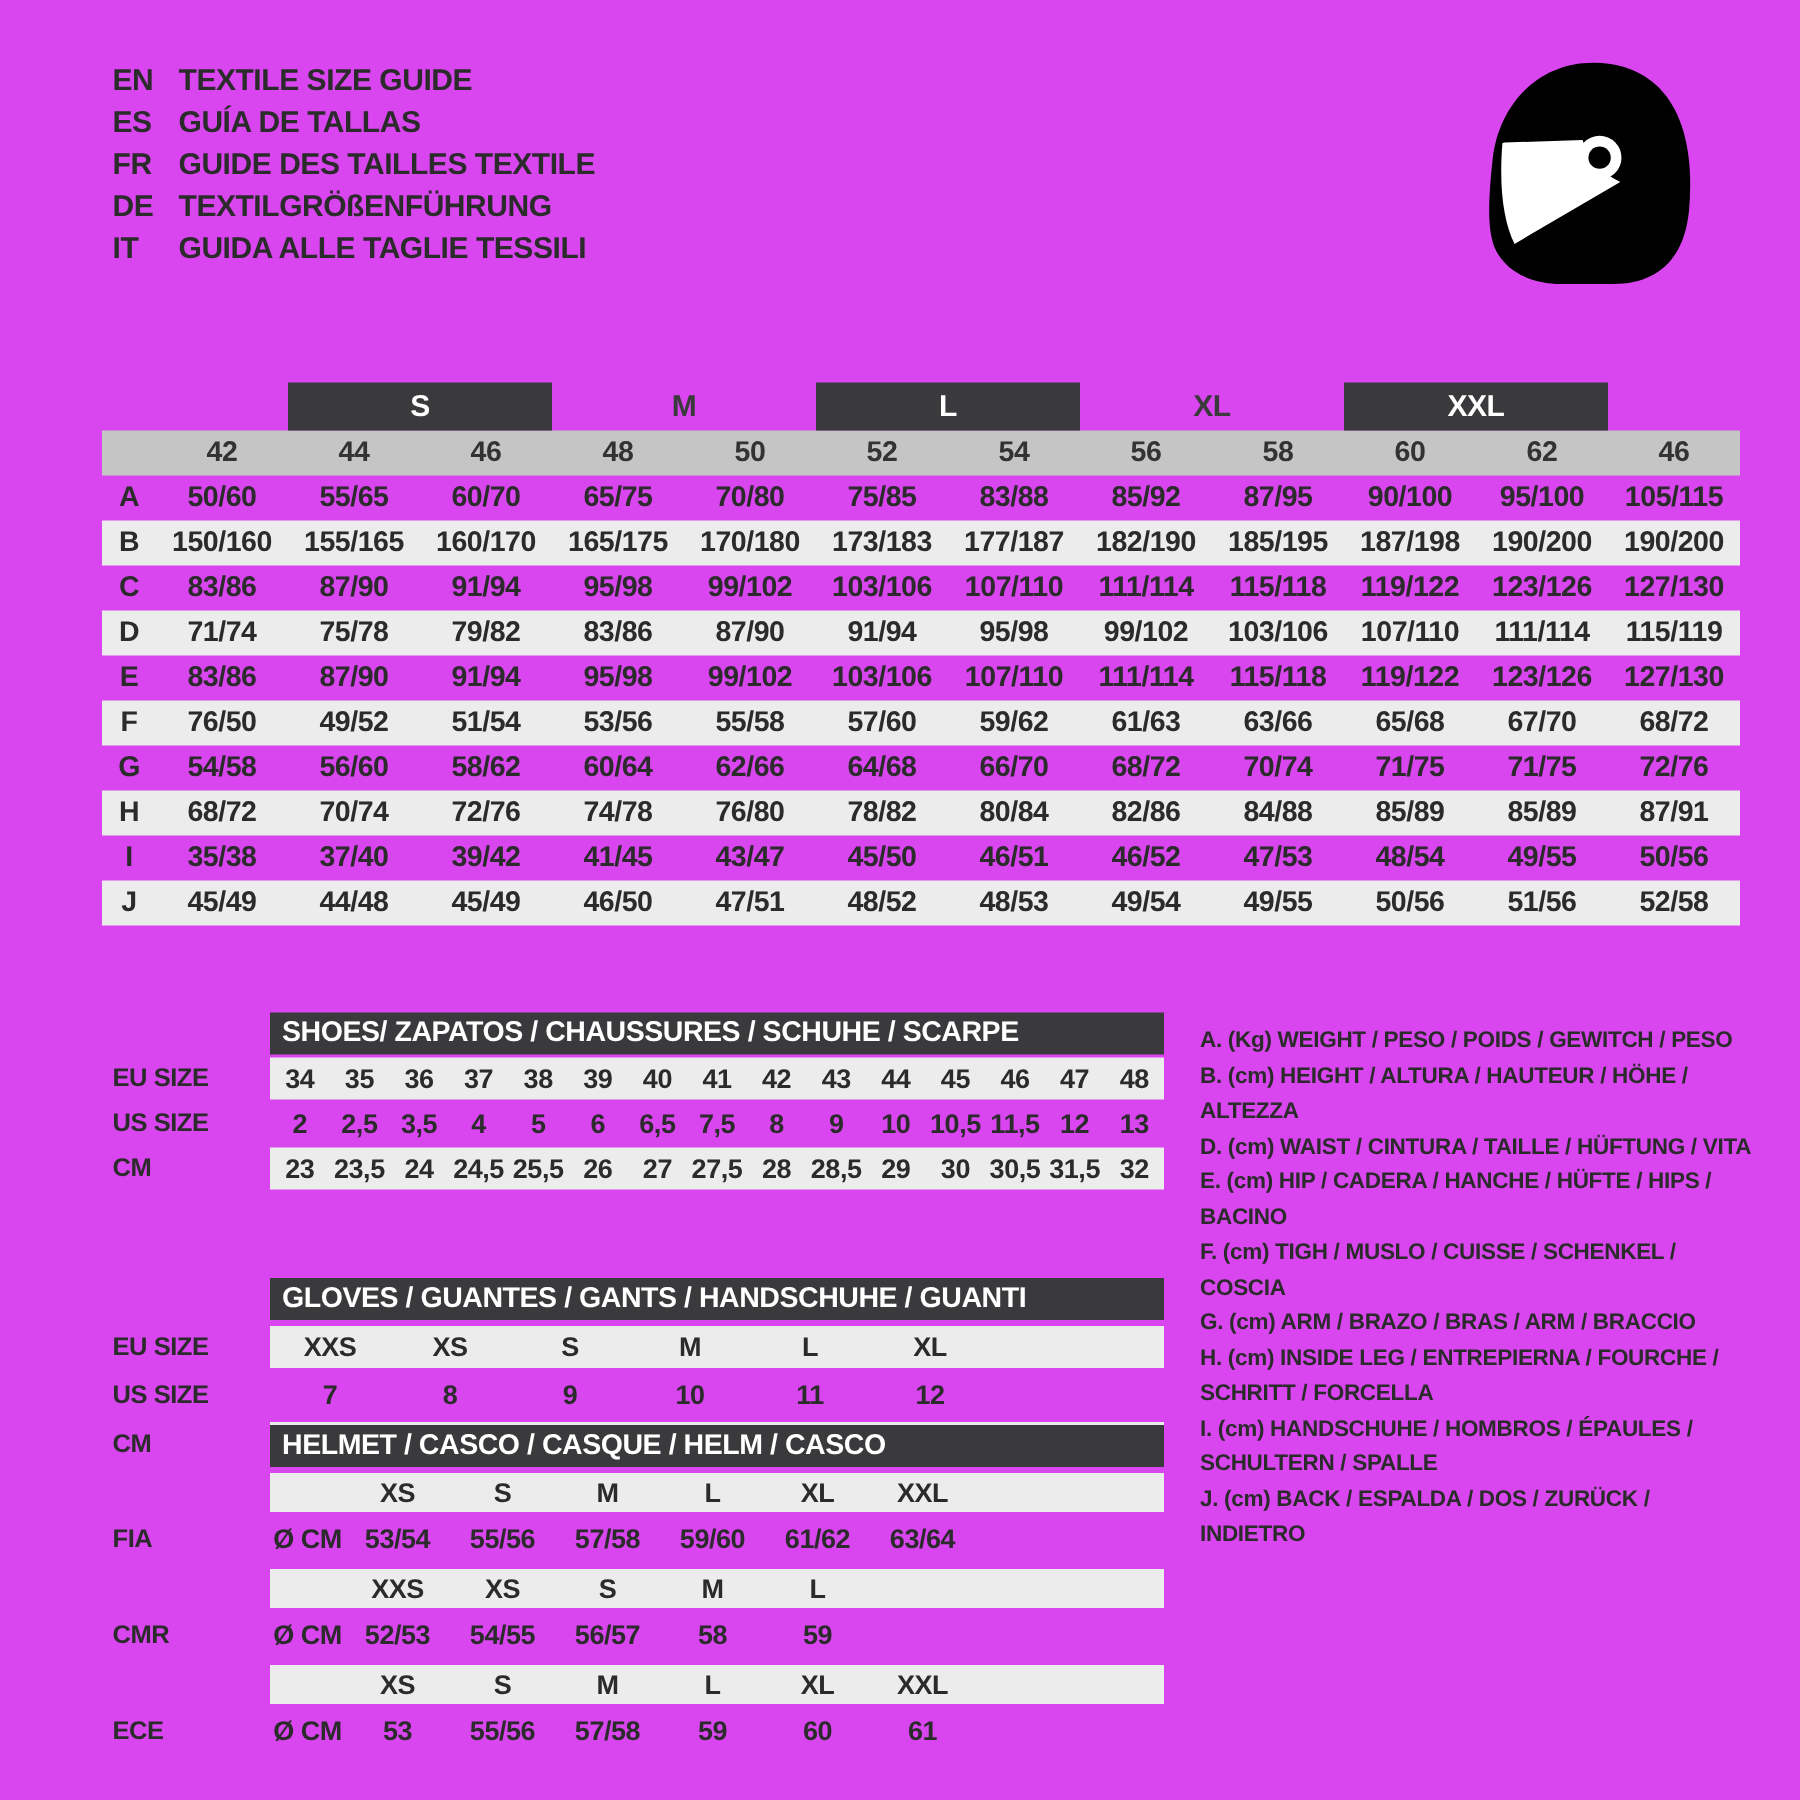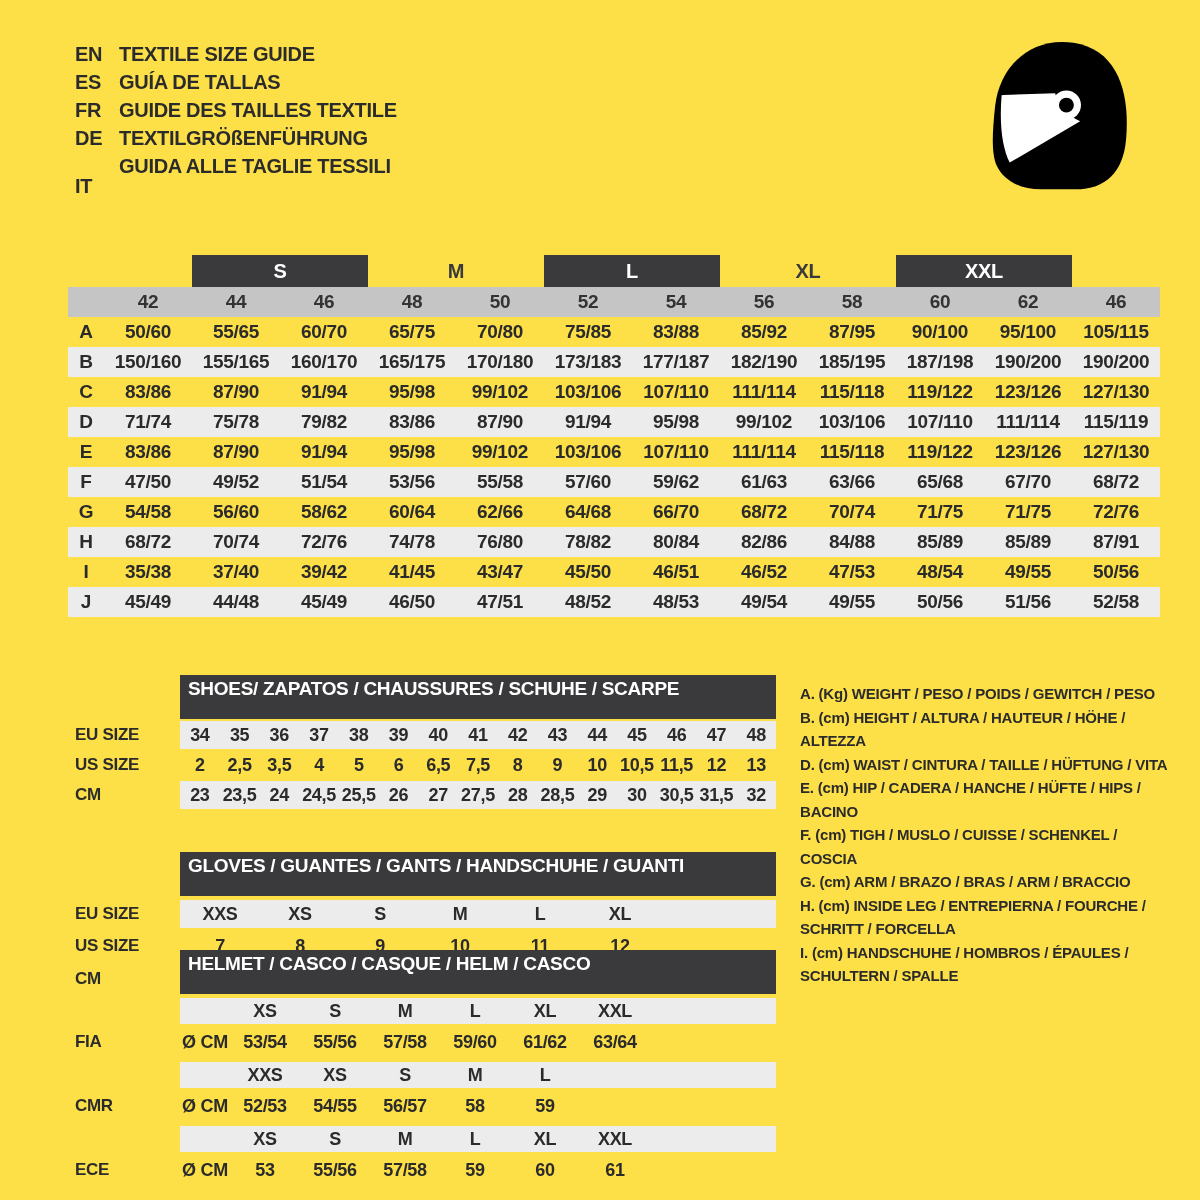"EN" .page { background: #fde047 -> #d946ef }
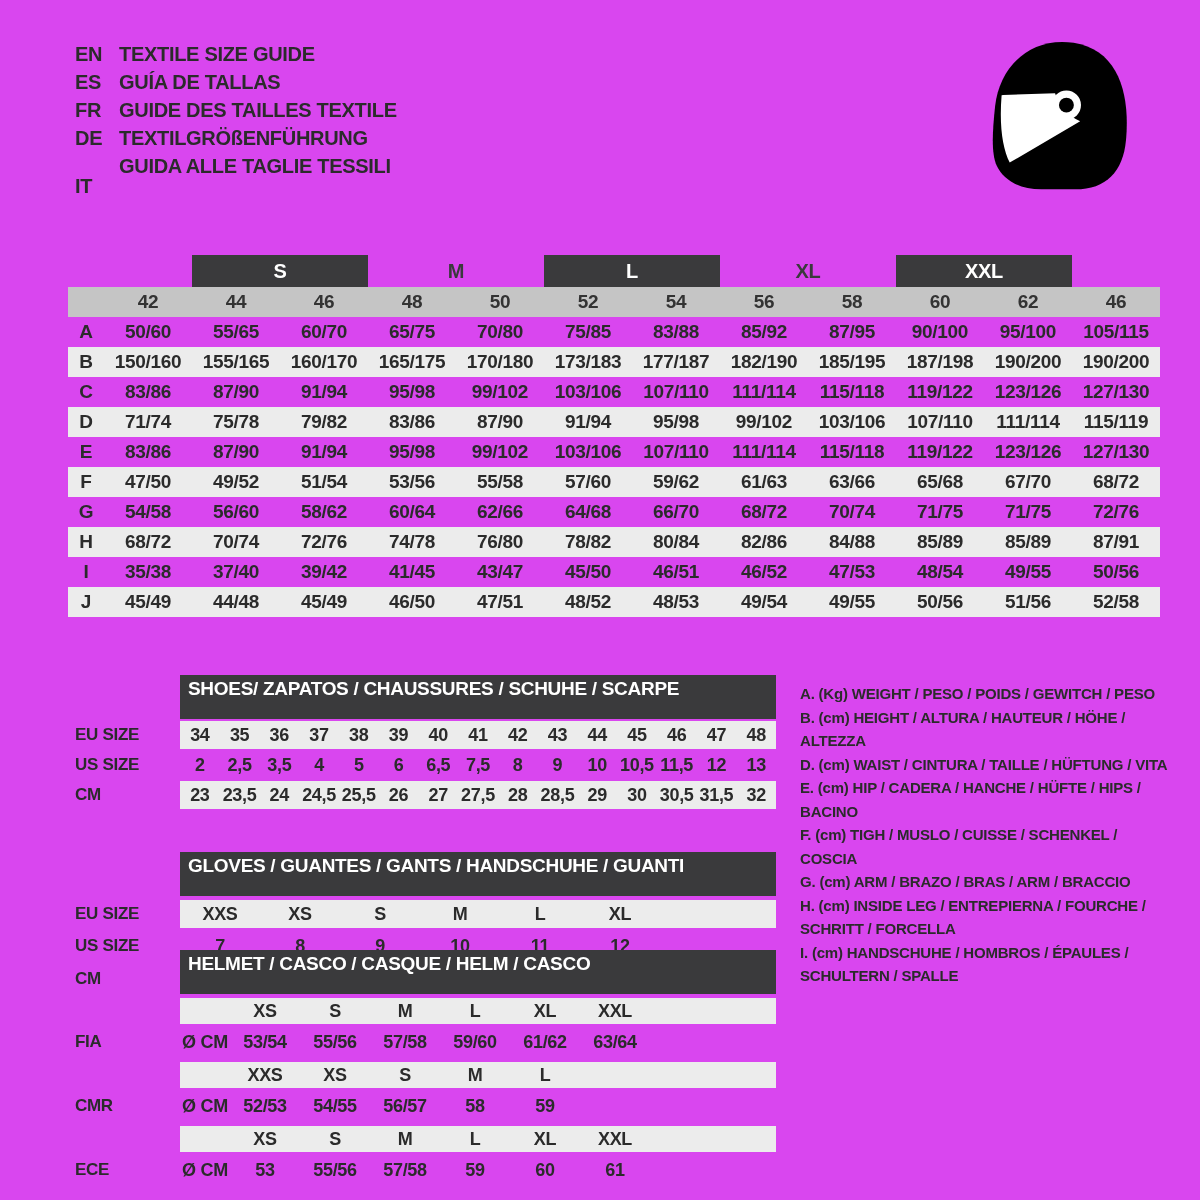"IT" div.lang-code { margin-top: 20px -> none }
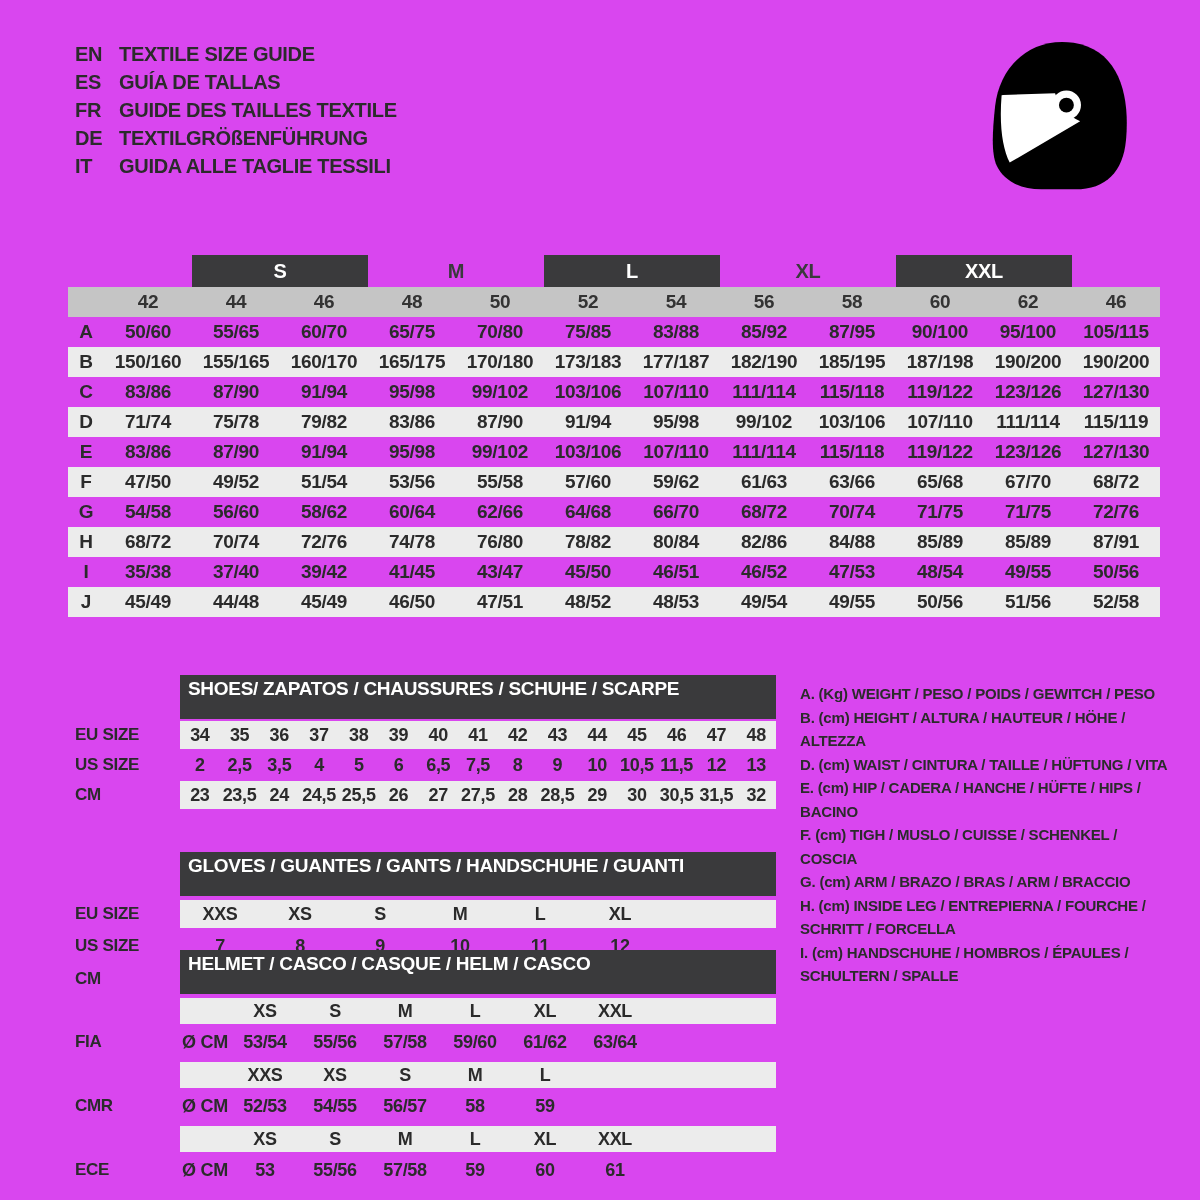"47/50" div.val-cell { text: 47/50 -> 76/50 }
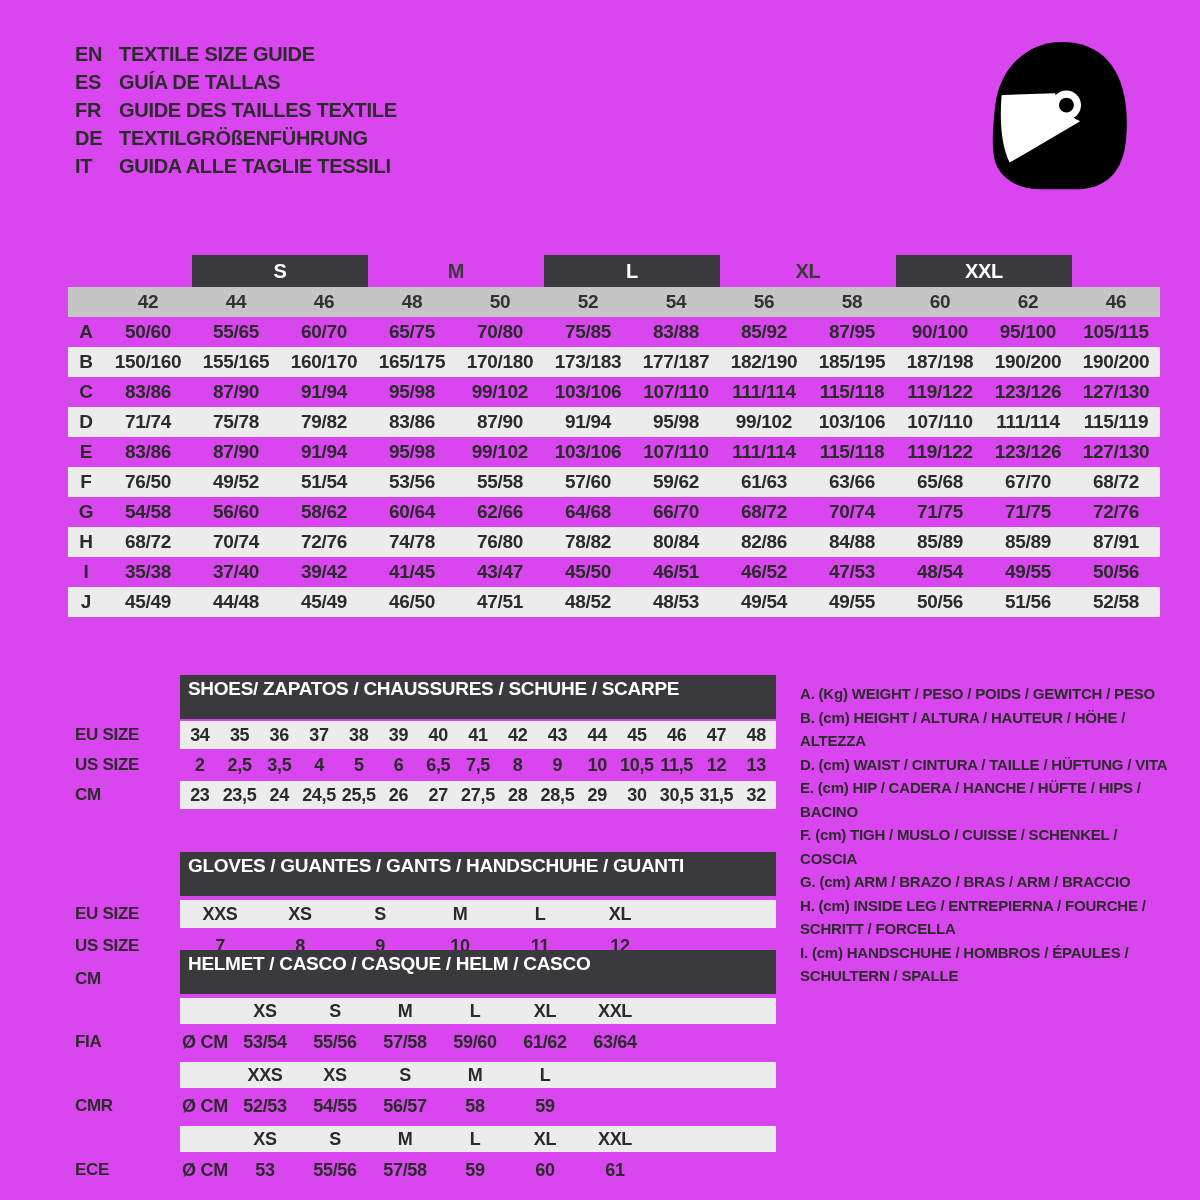"SHOES/ ZAPATOS / CHAUSSURES /" .sec-title { height: 44px -> 28px }
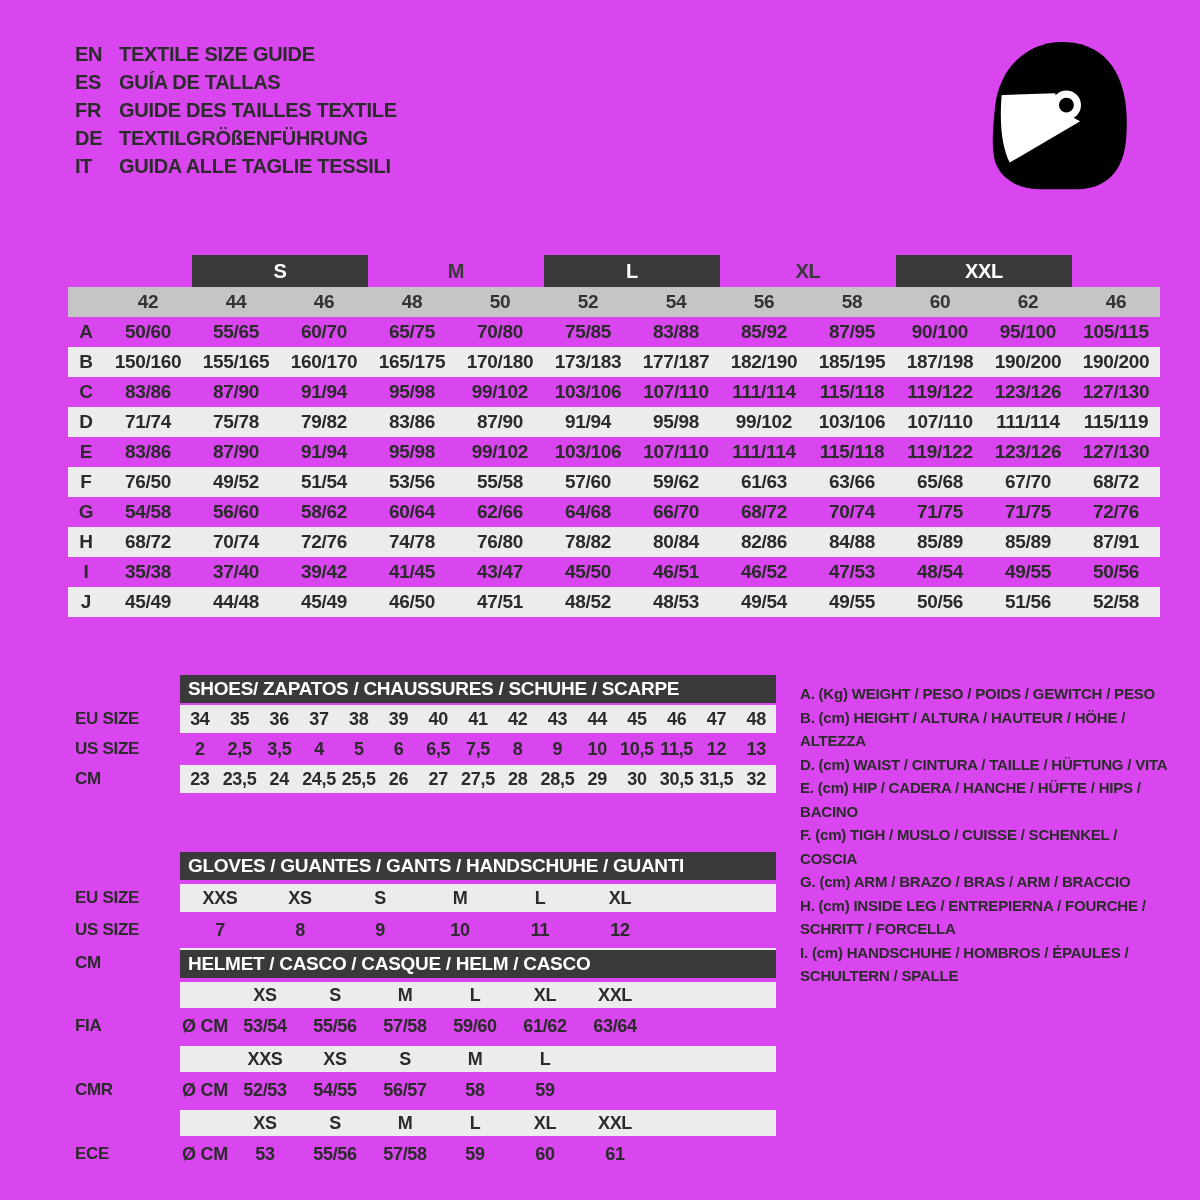"J. (cm) BACK / ESPALDA" div.legend-line { html: none -> <div>J. (cm) BACK / ESPALDA / DOS / ZURÜCK / INDIETRO</div> }
